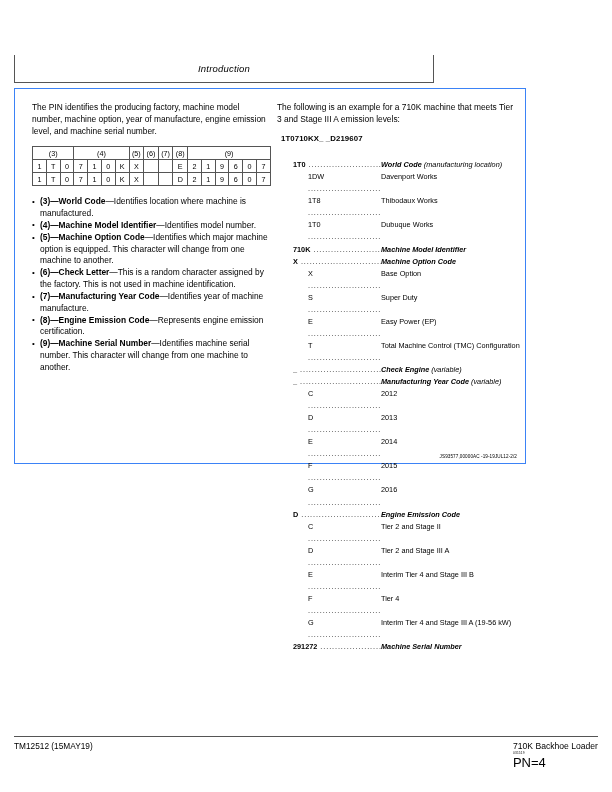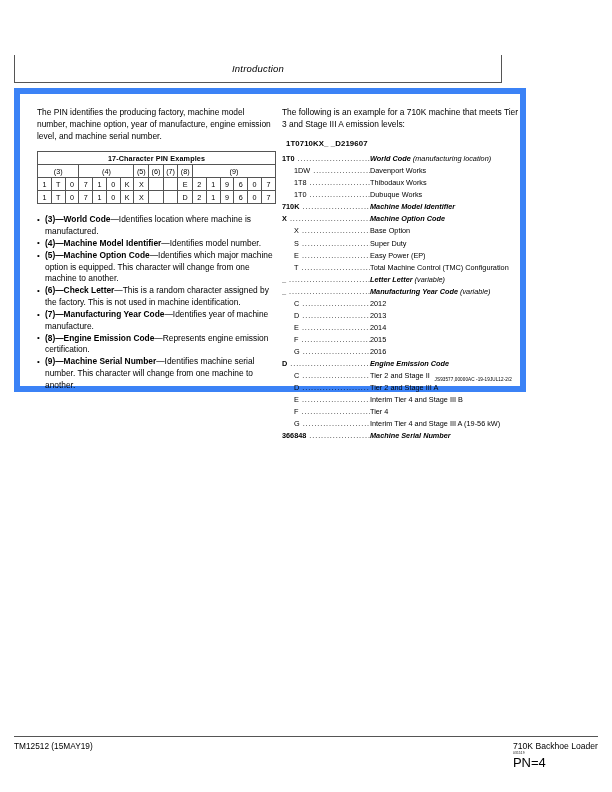"Introduction" .header-box { width: 488px -> 420px }
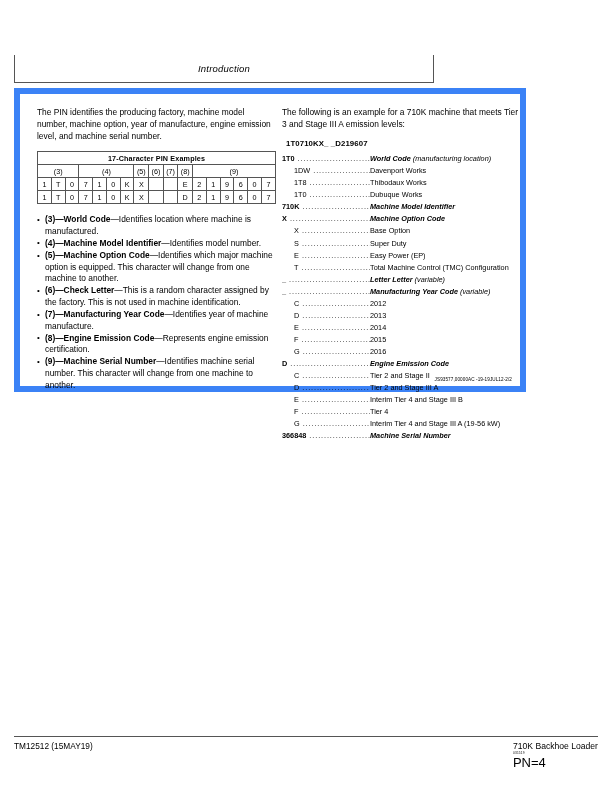"The PIN identifies the producing" .content-box { border: 6px solid #3b82f6 -> 1px solid #3b82f6; height: 304px -> 376px }
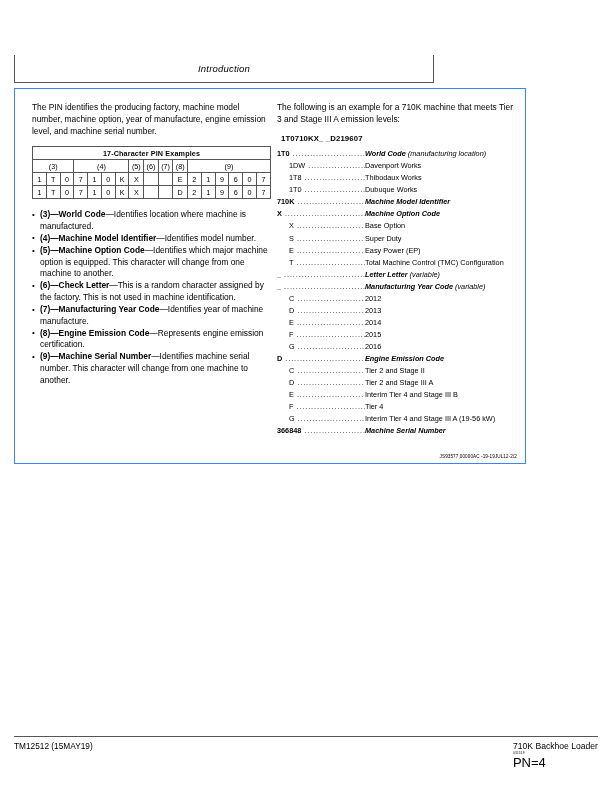"17-Character PIN Examples" tr { html: <tr> <td>17-Character PIN Examples</td> </tr> -> none }
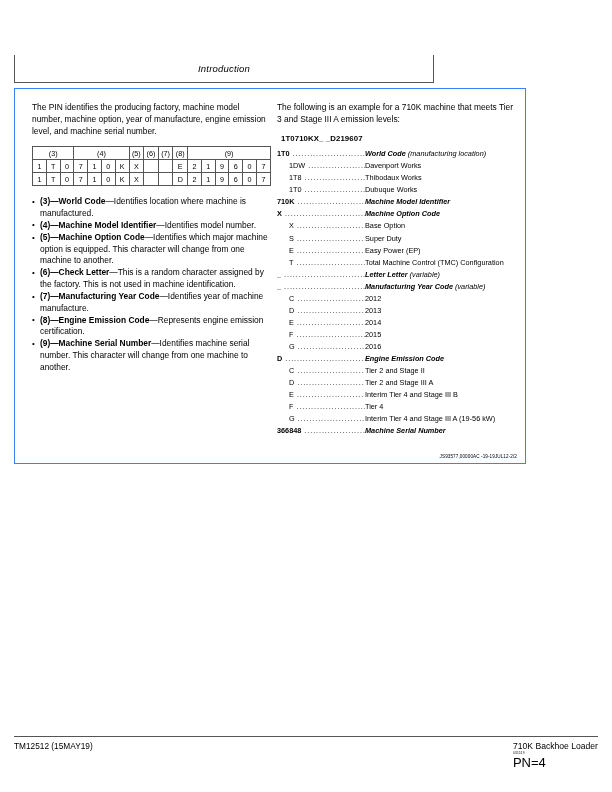"1T0" .def-list { margin: 0 -> 16px }
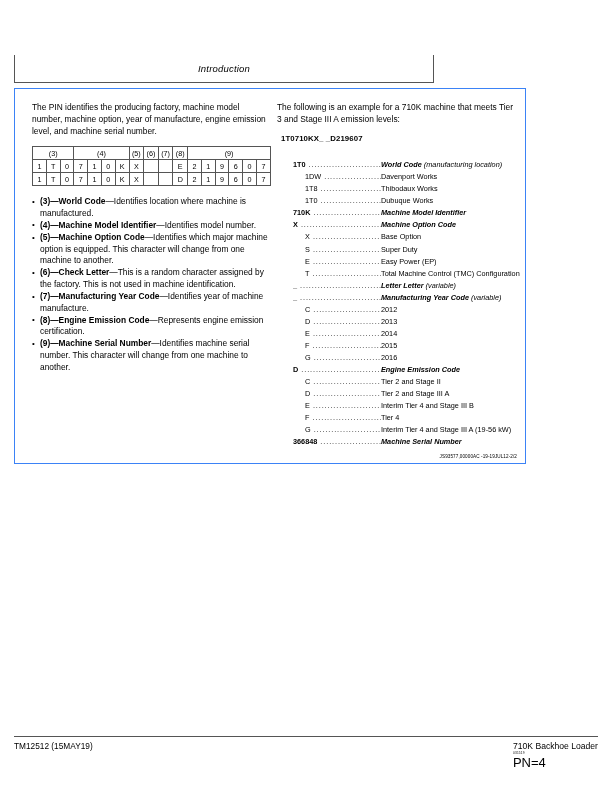"1DW" .def-row.secondary .dt { flex-direction: none -> column }
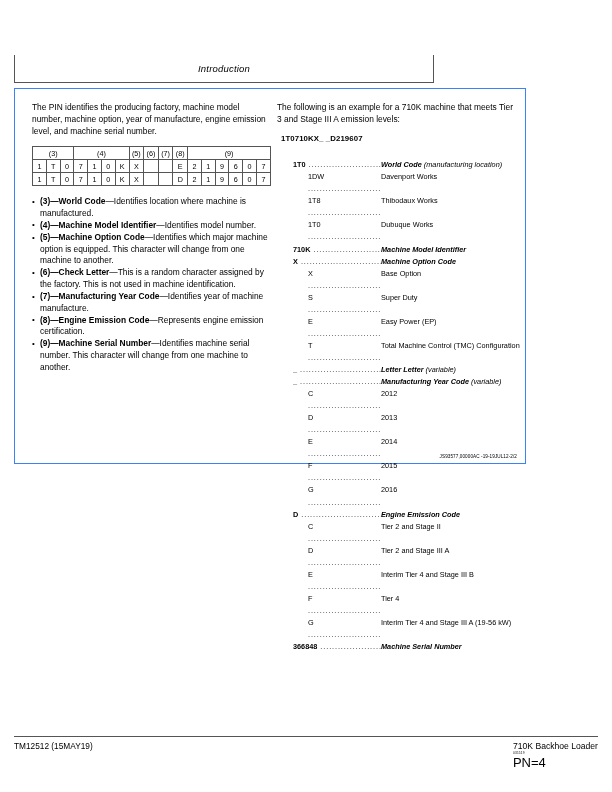"Letter Letter" span { text: Letter Letter -> Check Engine }
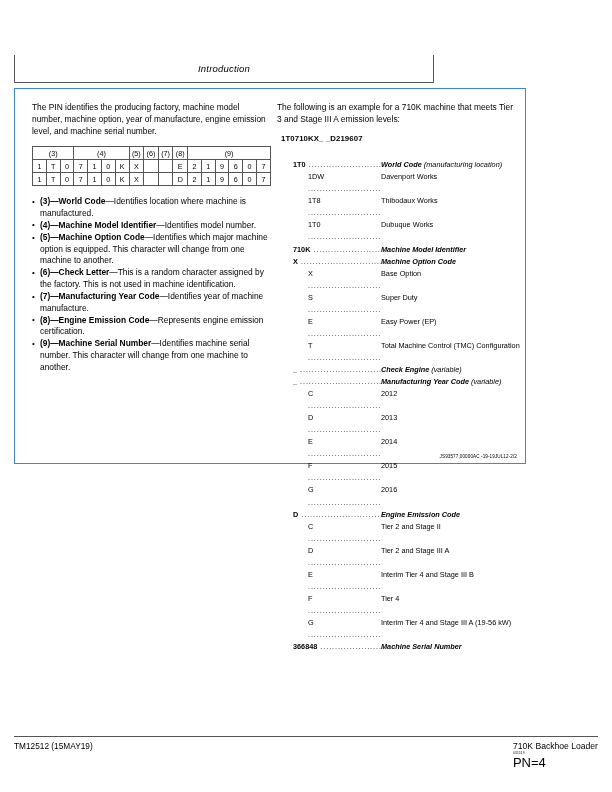"366848" span.key { text: 366848 -> 291272 }
